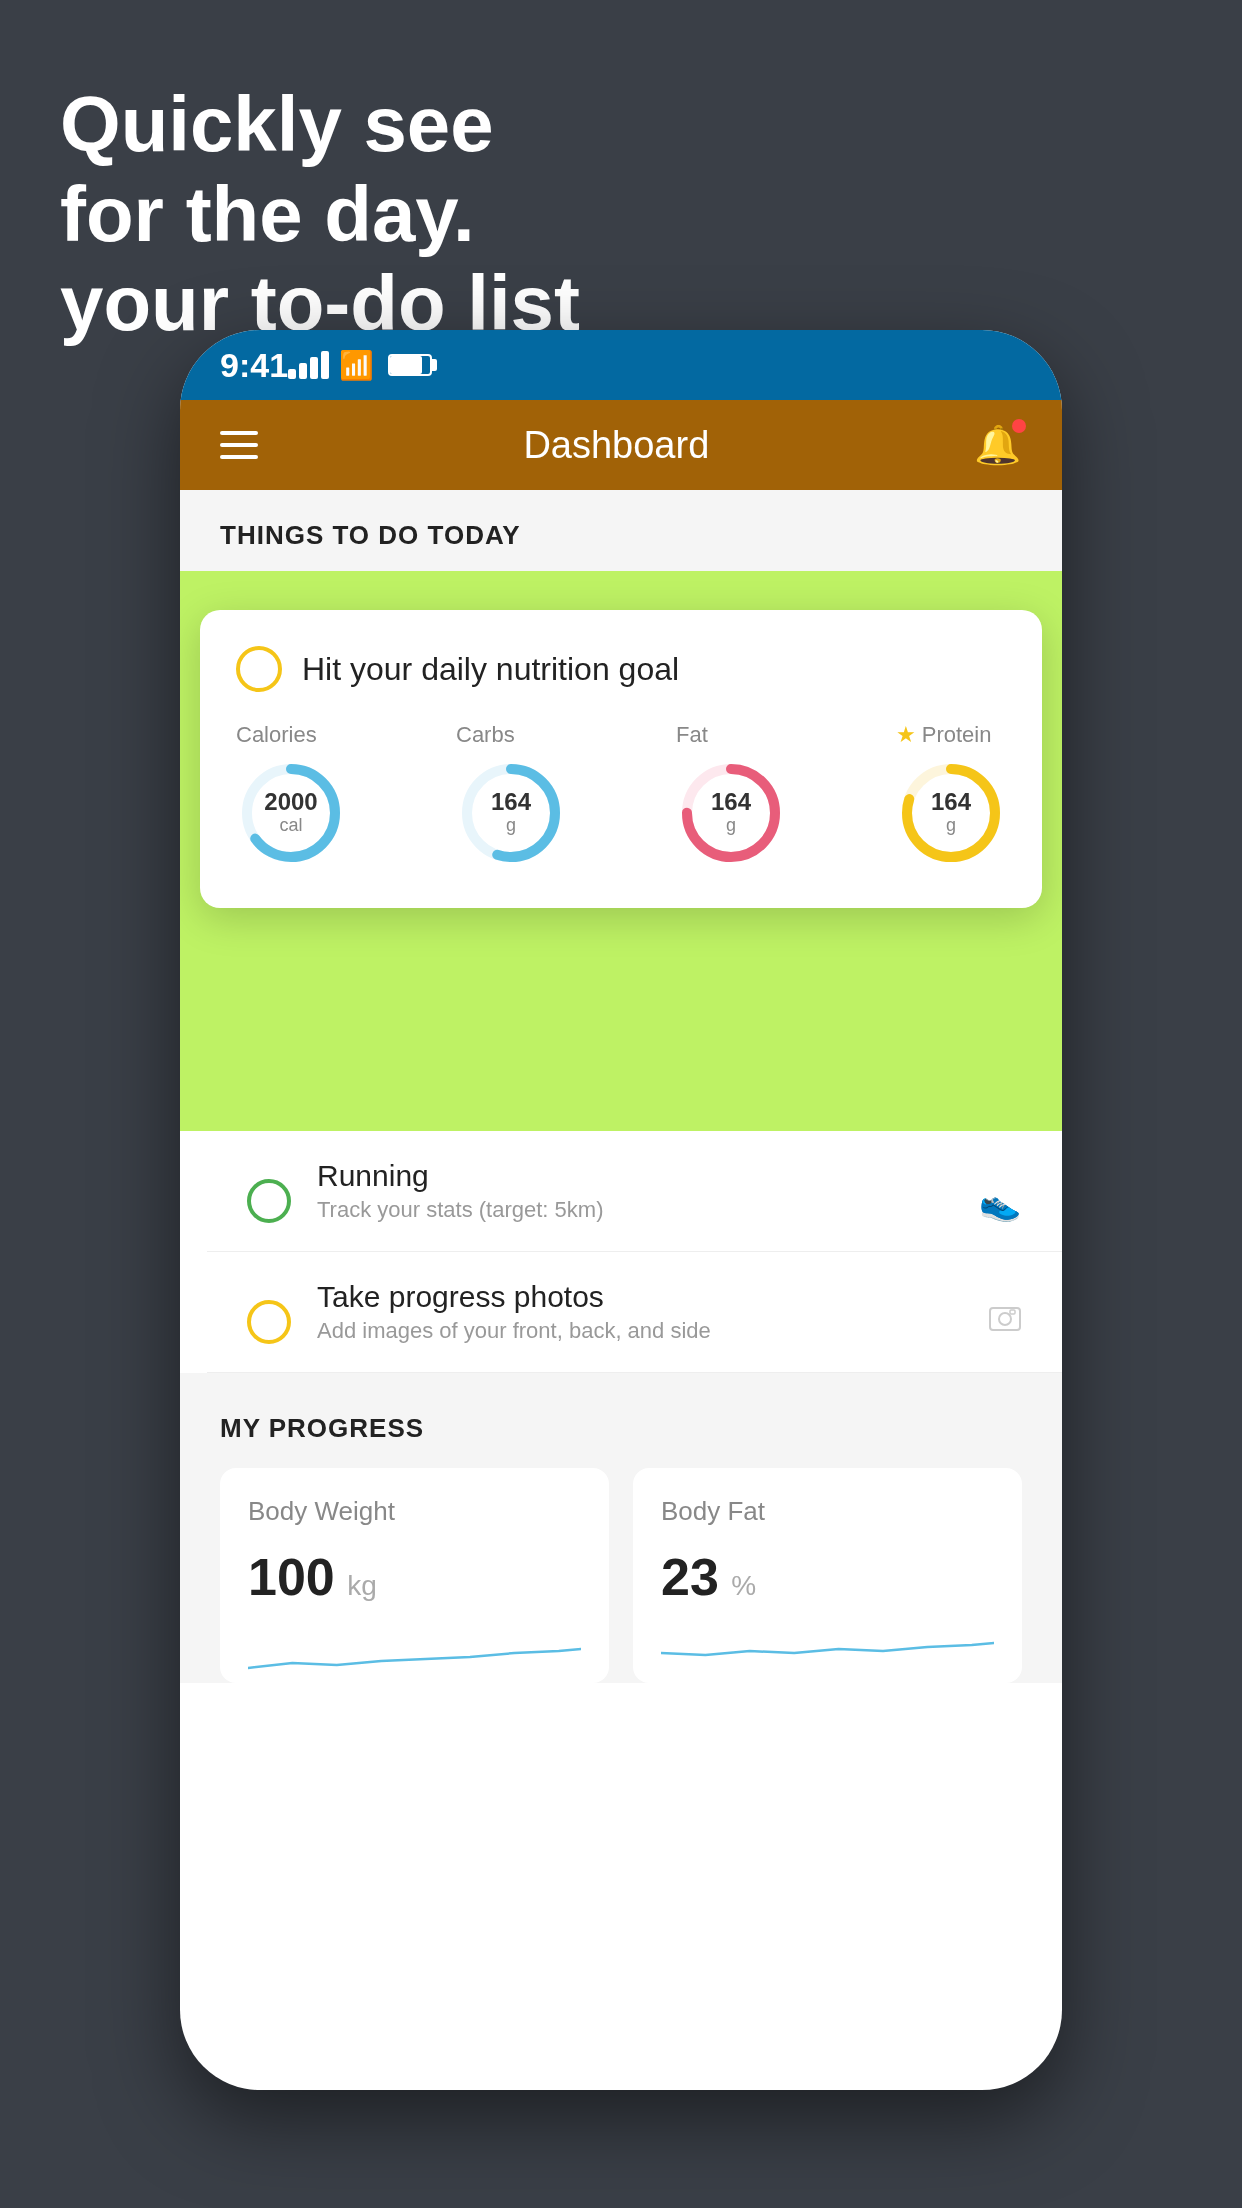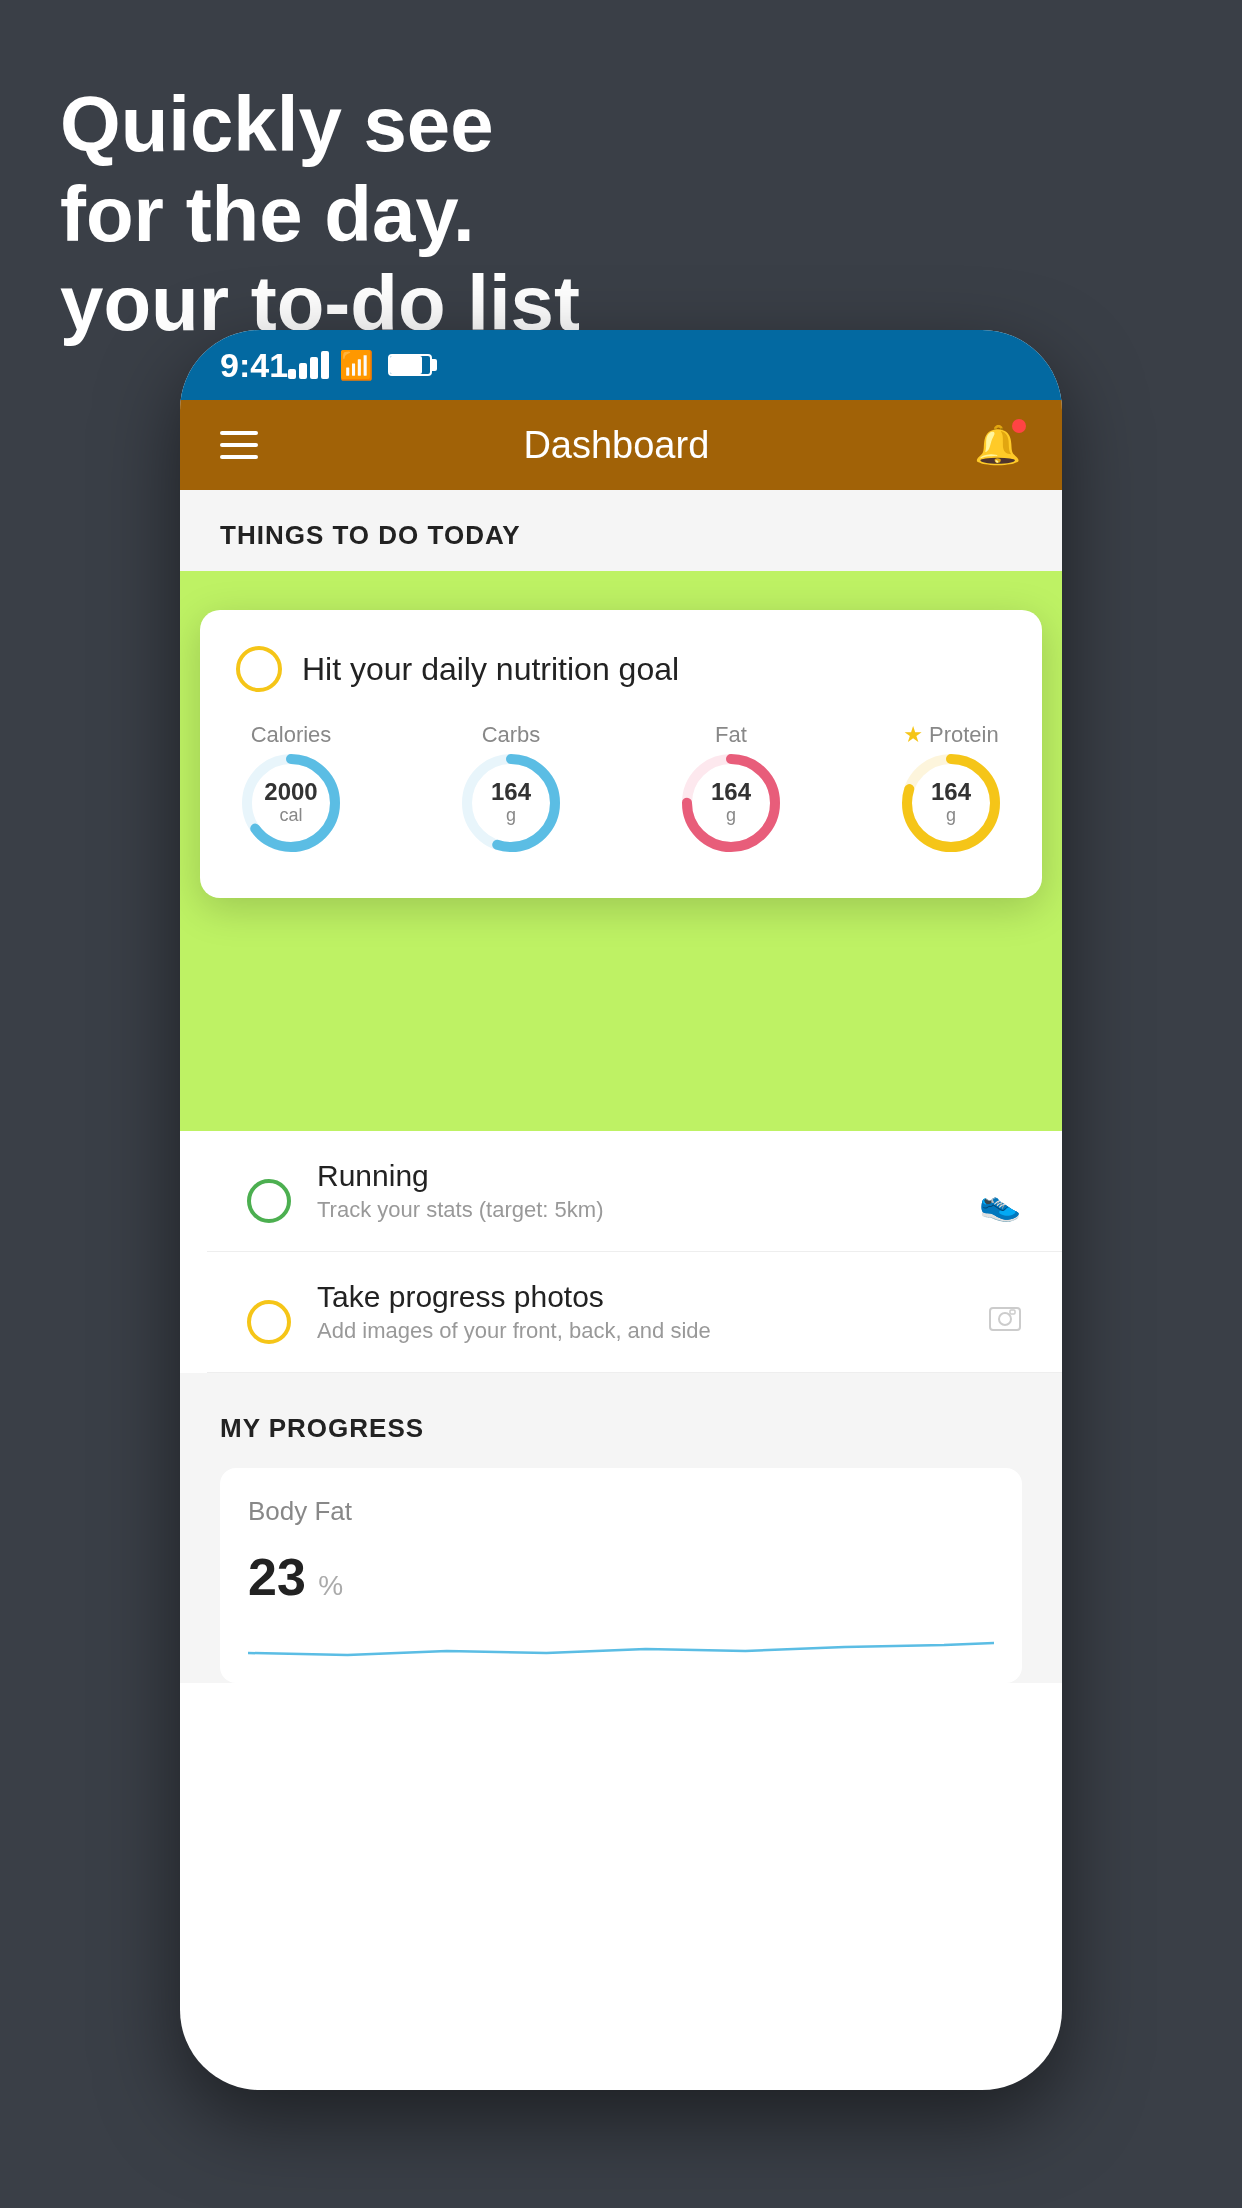"Calories" .stat-item { align-items: center -> flex-start; gap: none -> 10px }
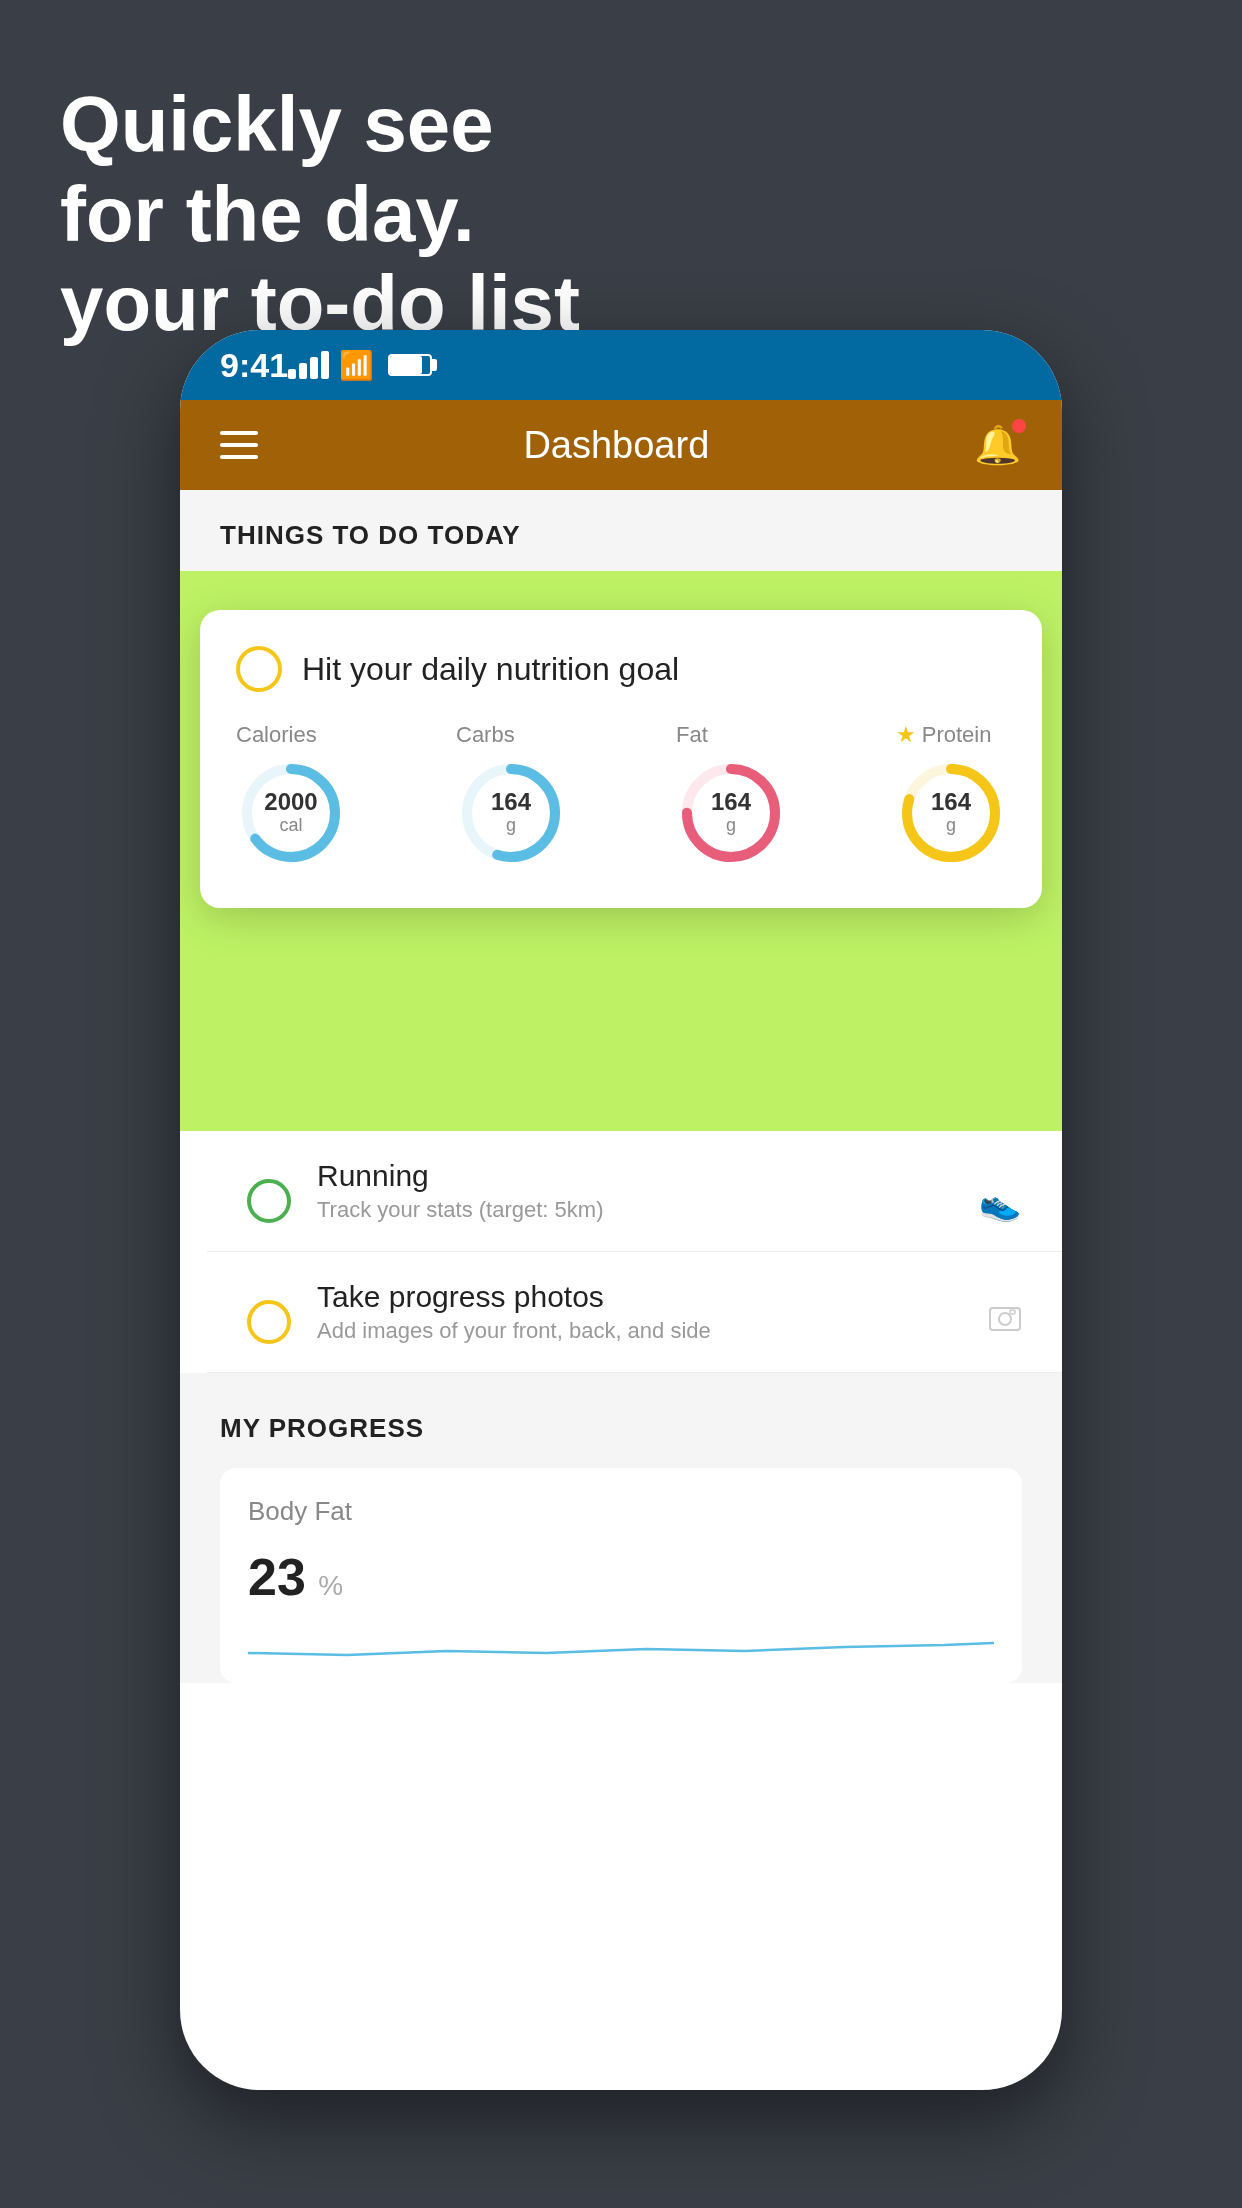"Body Weight" div.progress-card { html: none -> <div> <div>Body Weight</div> <div> <span>100</span> <span>kg</span> </div> <div> <svg> <polyline></polyline> </svg> </div> </div> }
